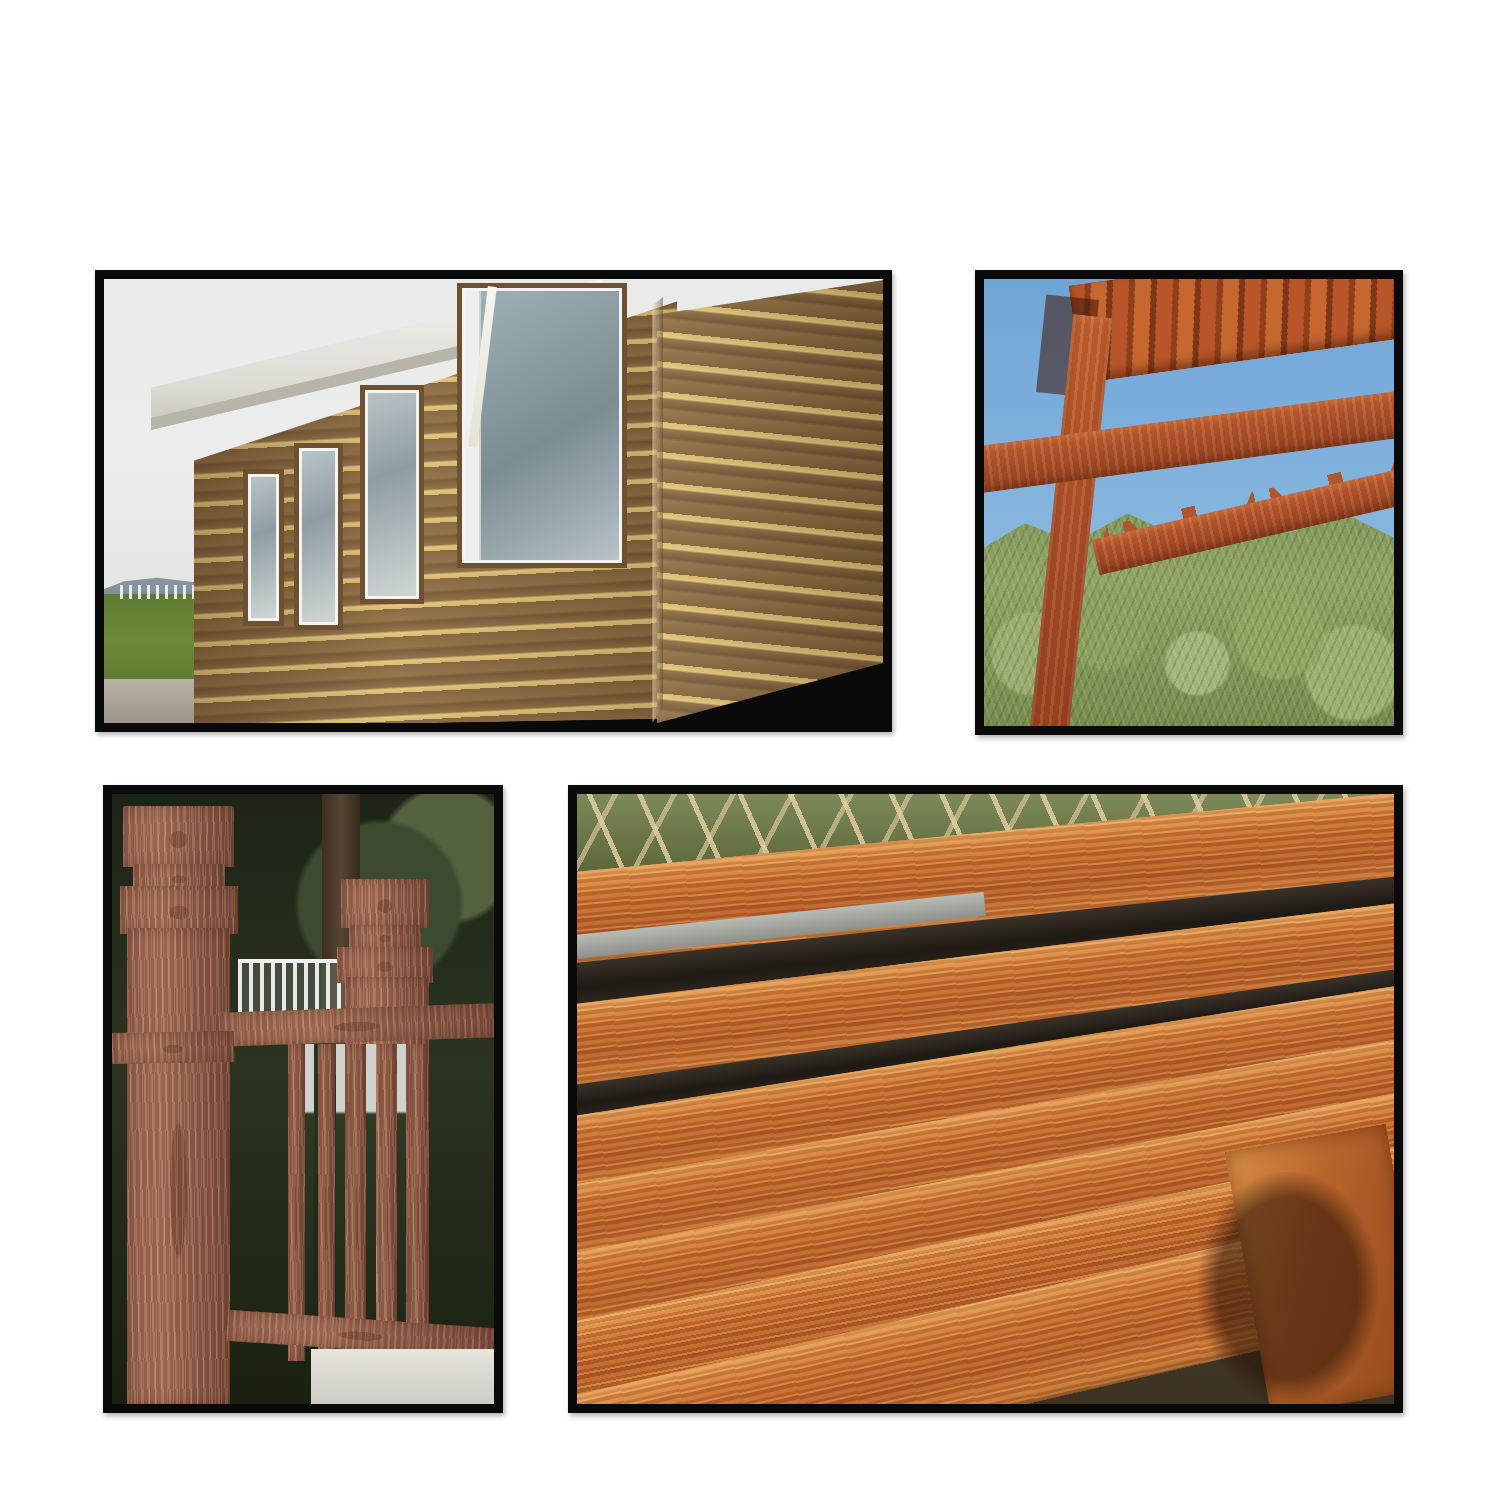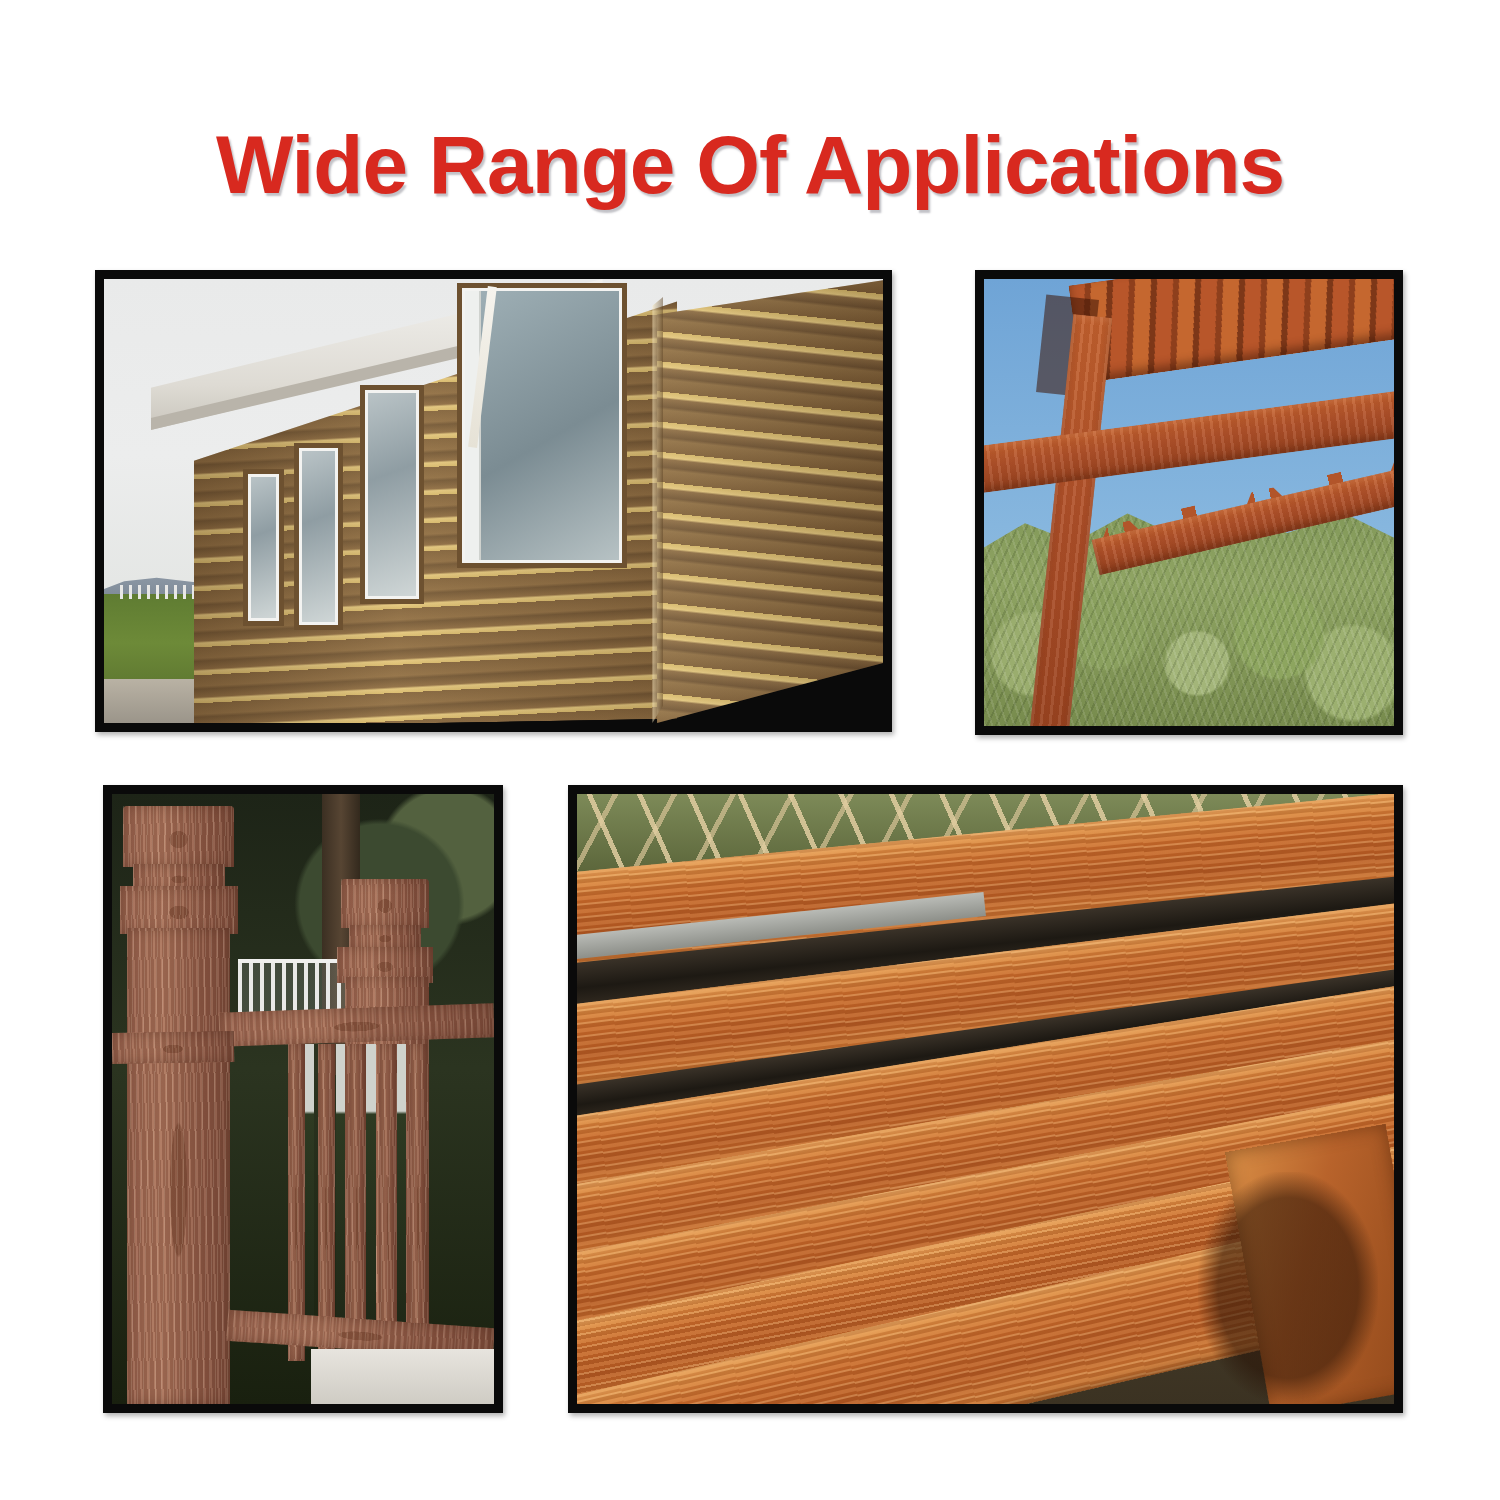"Wide Range Of Applications" div.title { html: <div>Wide Range Of Applications</div> -> none }
